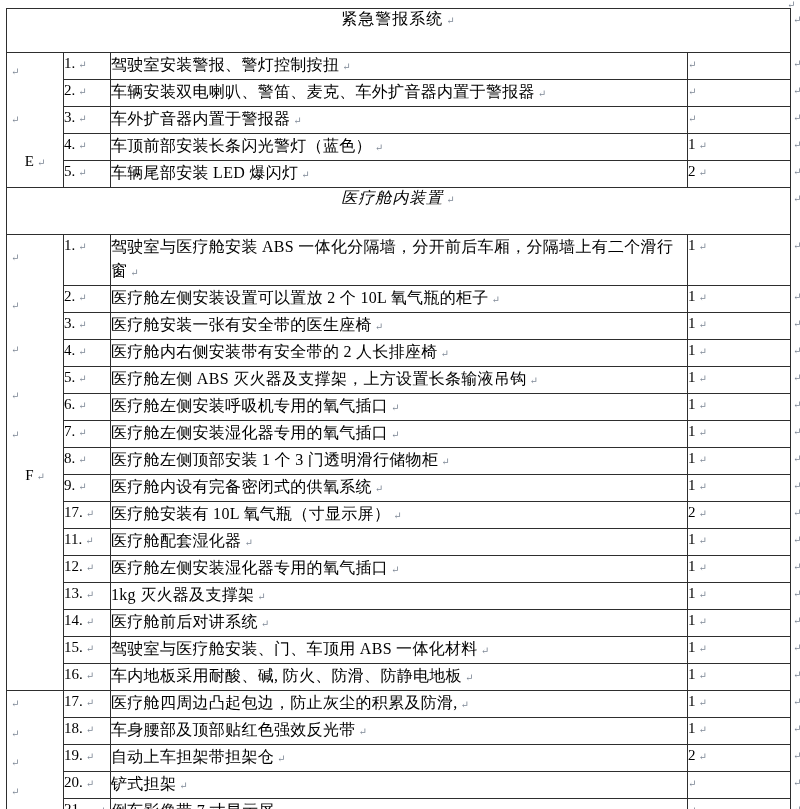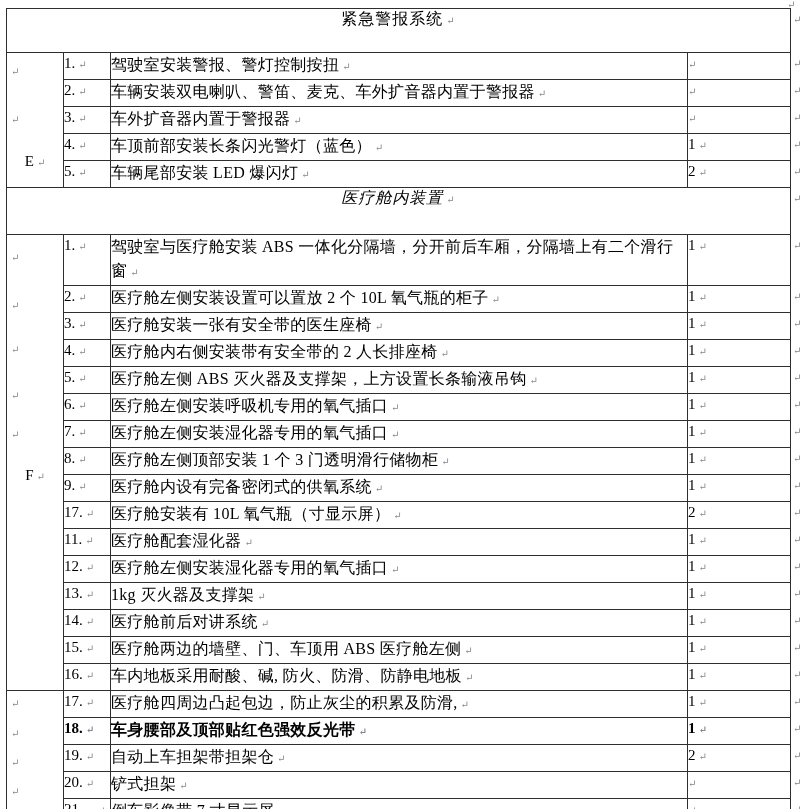"医疗舱两边的墙壁、门、车顶用 ABS 医疗舱左侧" span { text: 医疗舱两边的墙壁、门、车顶用 ABS 医疗舱左侧 -> 驾驶室与医疗舱安装、门、车顶用 ABS 一体化材料 }
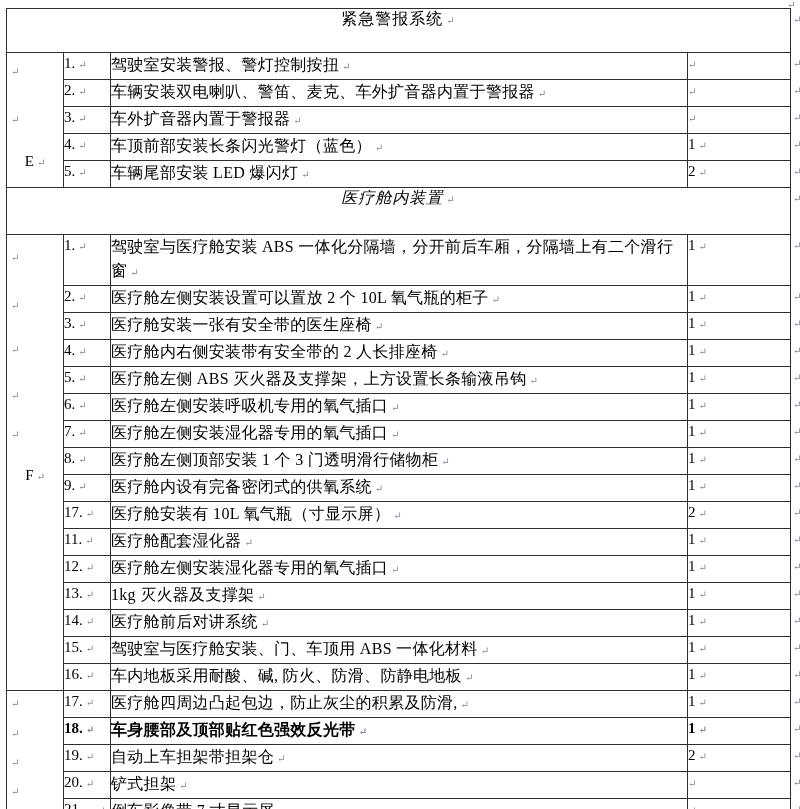"18. ↵" tr.brow { font-weight: bold -> none }
